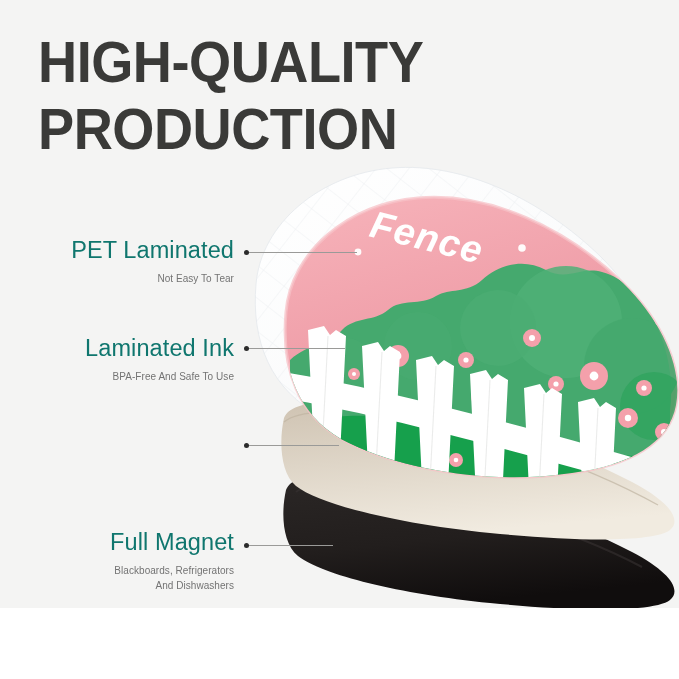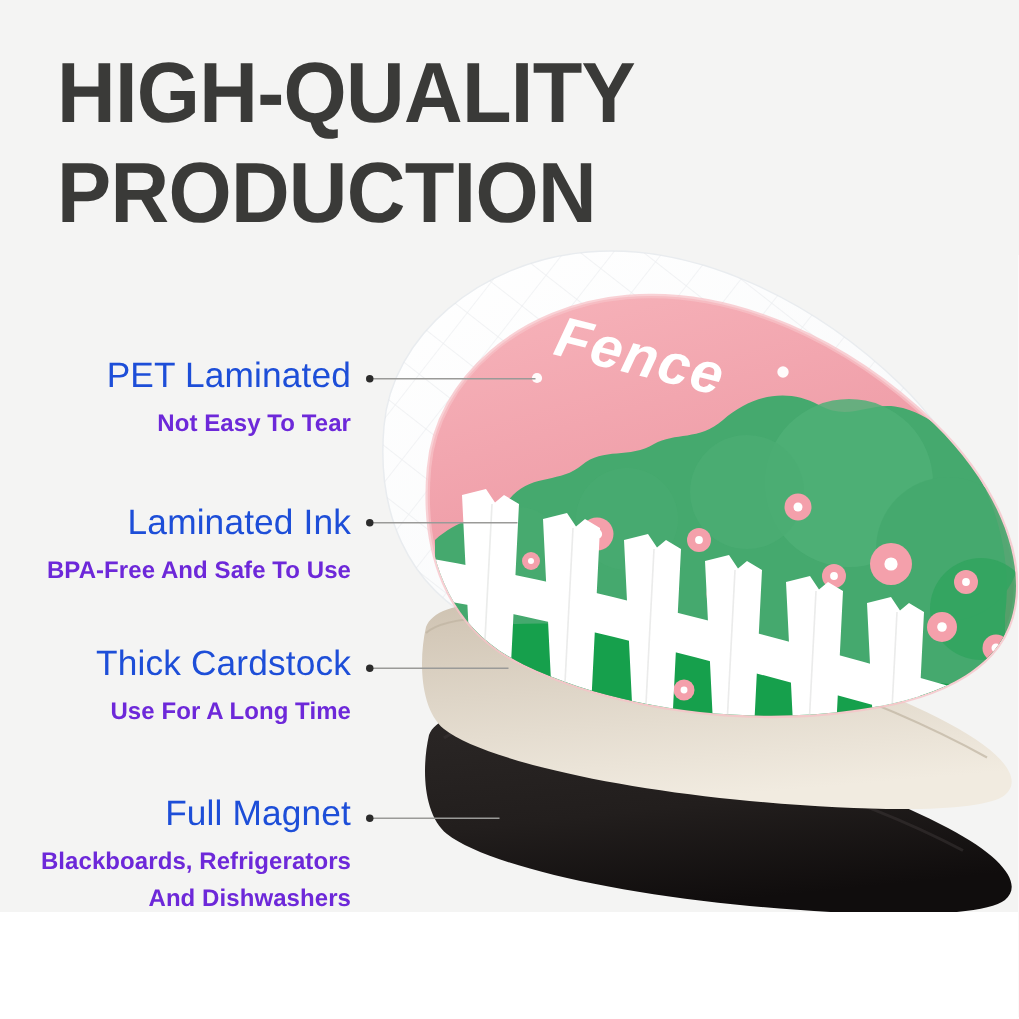"PET Laminated" .feature-title { color: #1d4ed8 -> #0f766e }
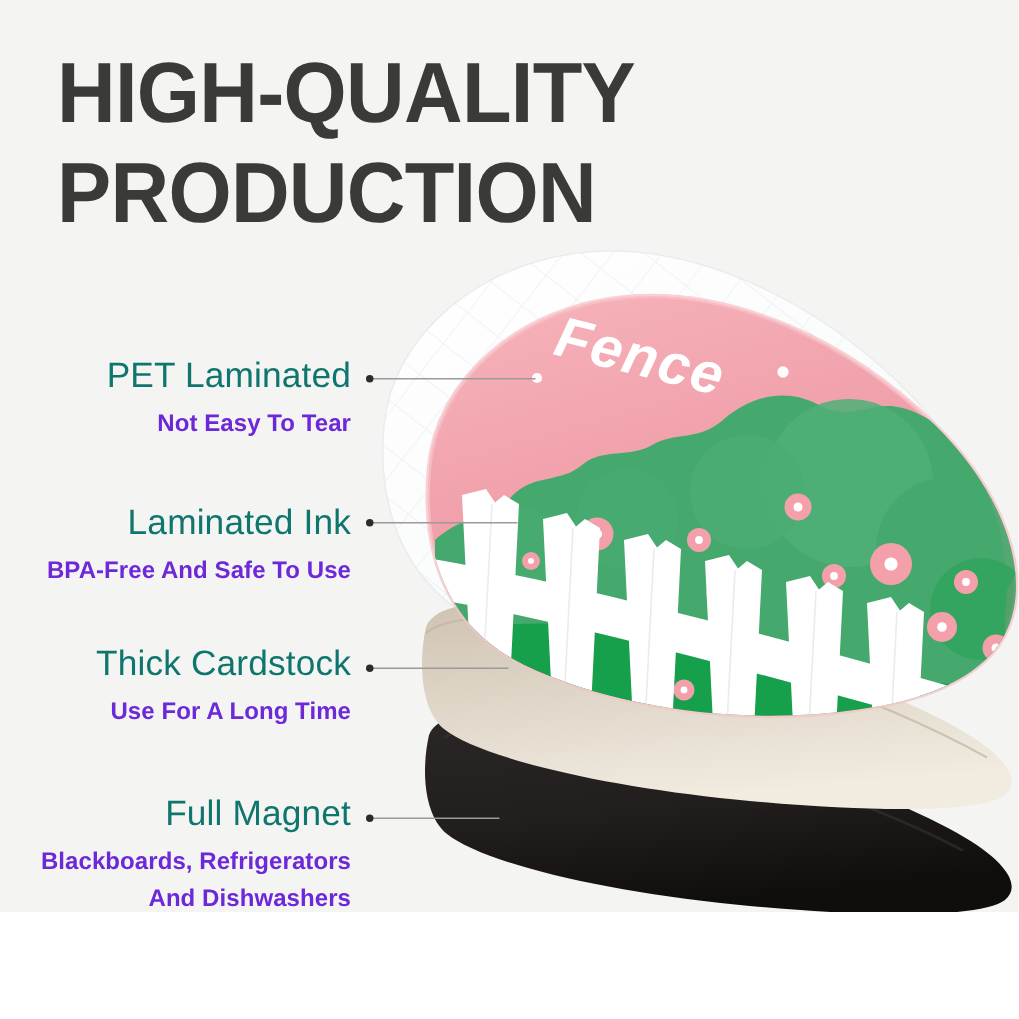"Not Easy To Tear" .feature-sub { color: #6d28d9 -> #737373; font-size: 16px -> 10px; font-weight: 700 -> 400 }
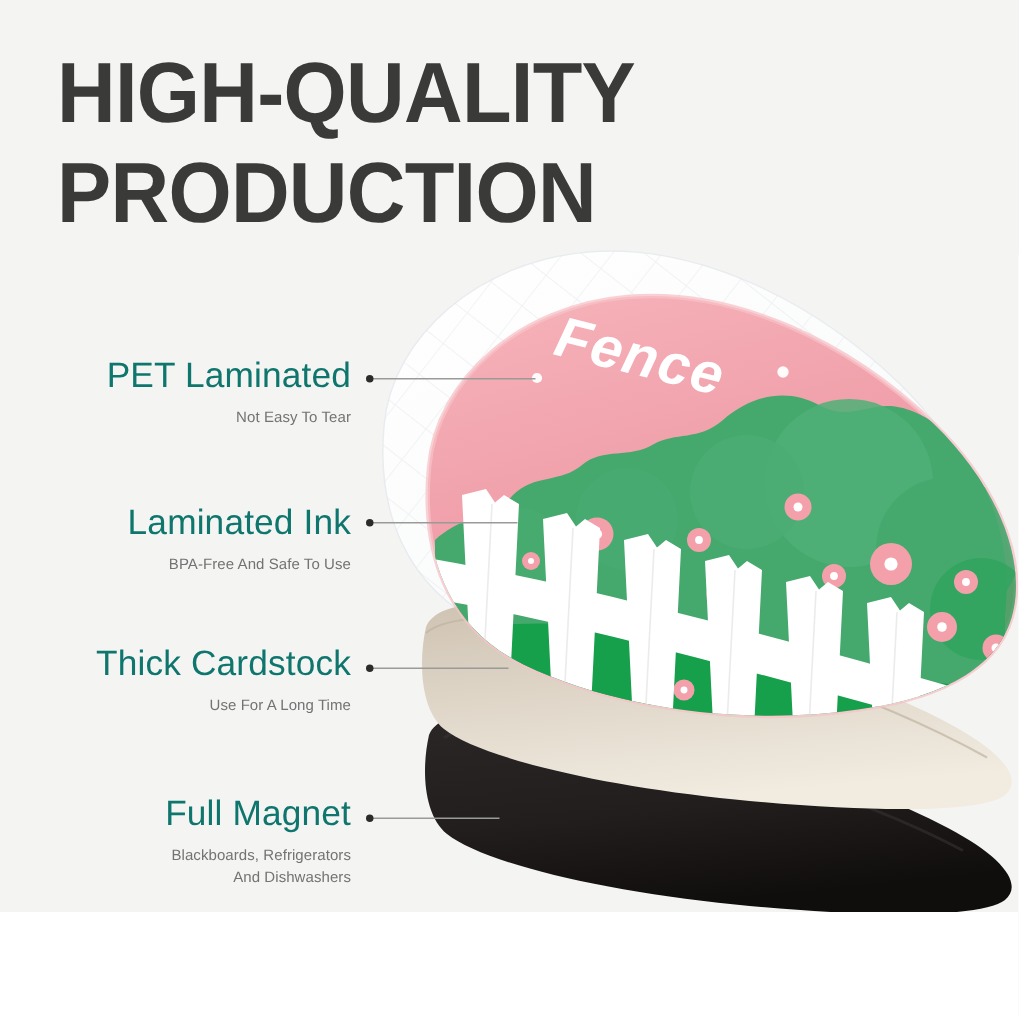"Thick Cardstock" div.feature { html: <div> <div>Thick Cardstock</div> <div>Use For A Long Time</div> </div> -> none }
